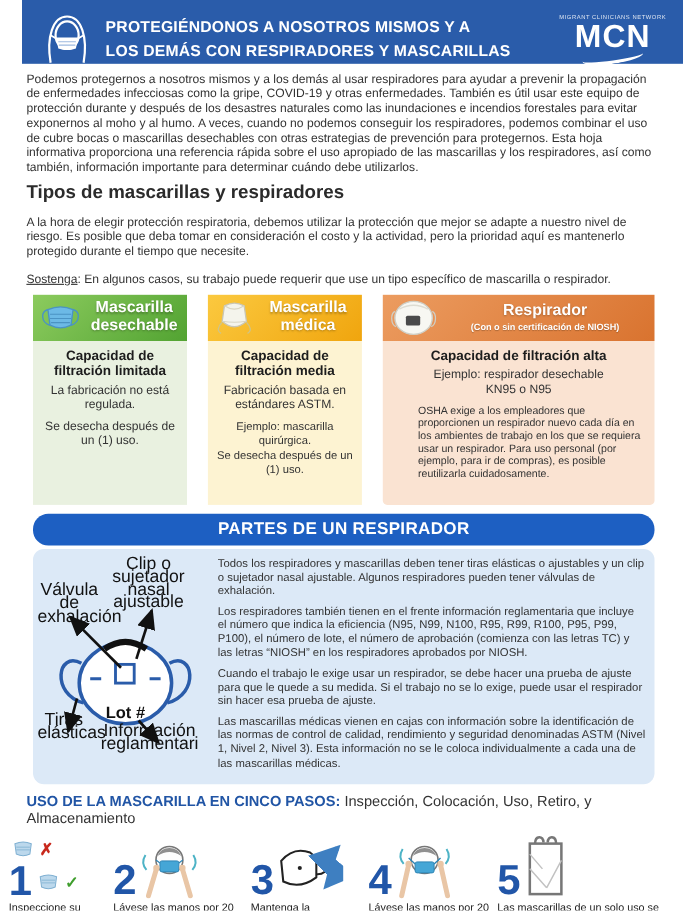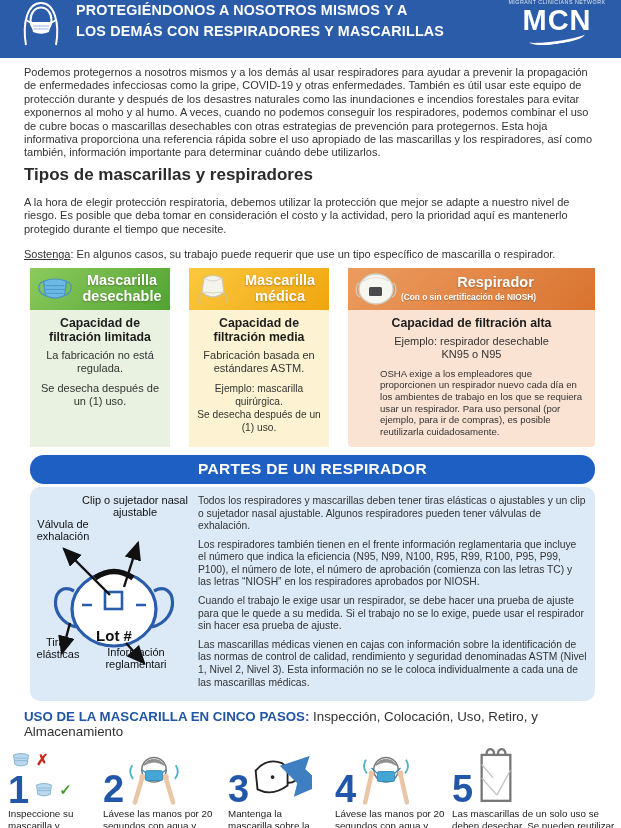"PROTEGIÉNDONOS A NOSOTROS MISMOS Y" .top { align-items: flex-start -> flex-end; margin-left: none -> 20px }
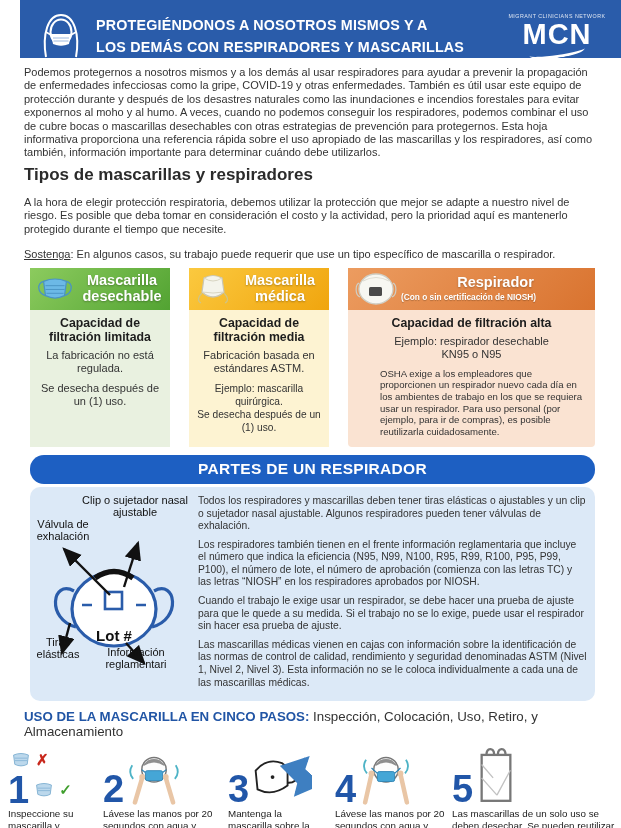"(Con o sin certificación de" .col-sub { text-align: left -> center }
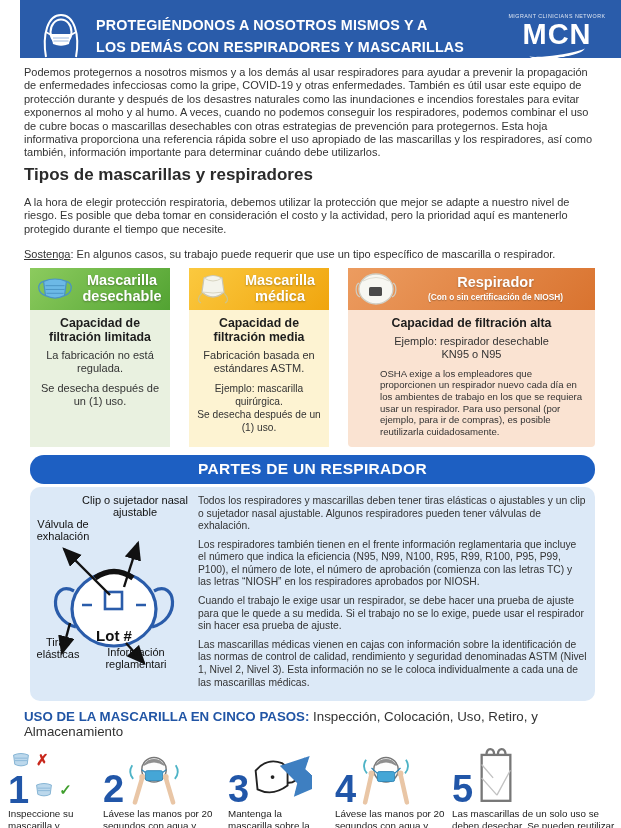"Capacidad de" .col-body { padding: 6px 6px 6px -> 6px 6px 18px }
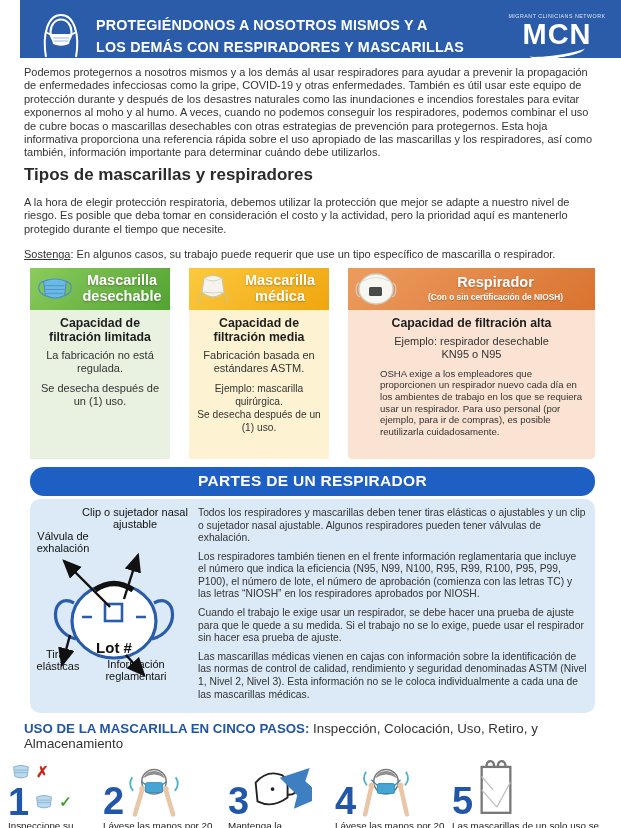"Clip o sujetador nasal ajustable" .dlabel { font-size: 11px -> 16px }
